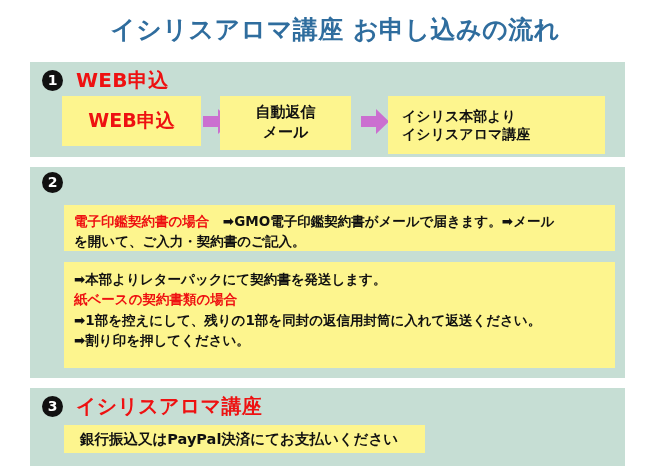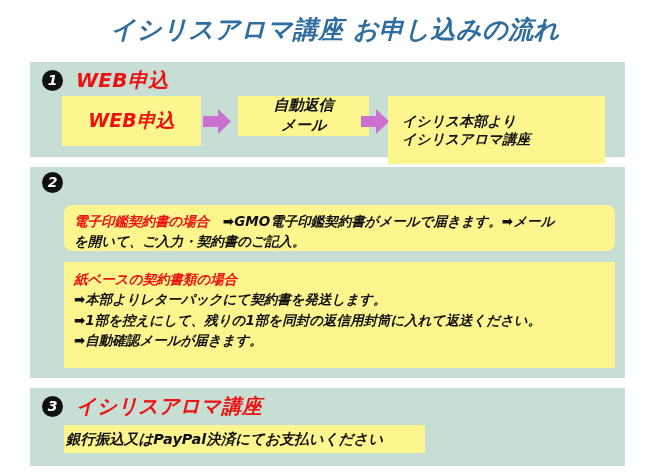"イシリスアロマ講座 お申し込みの流れ" .page { font-style: italic -> none }
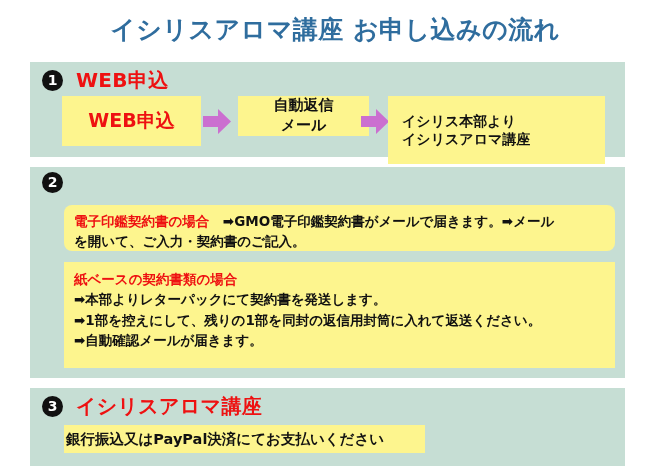"自動返信" #flow-box-2 { height: 40px -> 54px; left: 238px -> 220px }
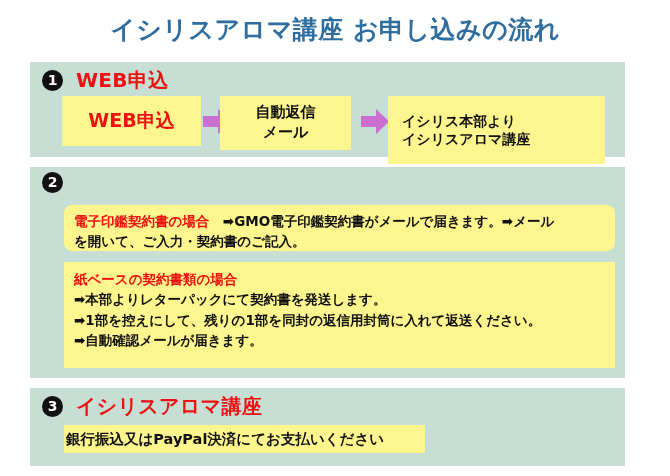"イシリス本部より" #flow-box-3 { height: 68px -> 58px }
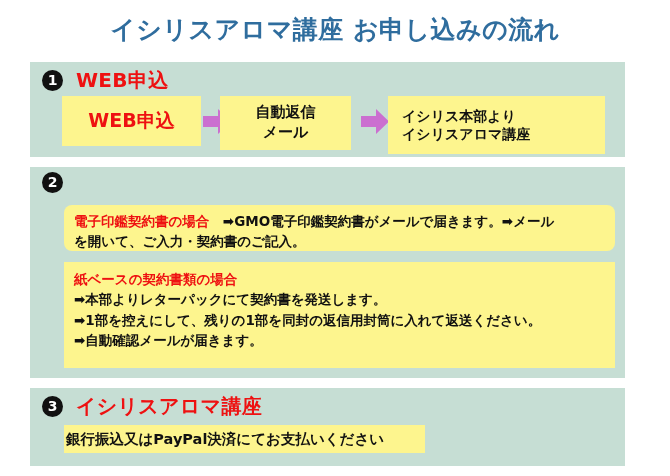"電子印鑑契約書の場合 ➡GMO電子印鑑契約書がメールで届きます。➡メール" #ybox-digital { border-radius: 8px -> none }
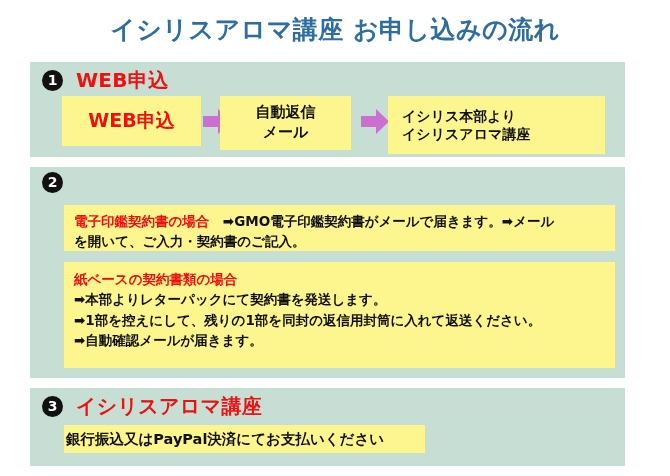"紙ベースの契約書類の場合" div.line { order: before "➡本部よりレターパックにて契約書を発送します。" -> after "➡本部よりレターパックにて契約書を発送します。" }
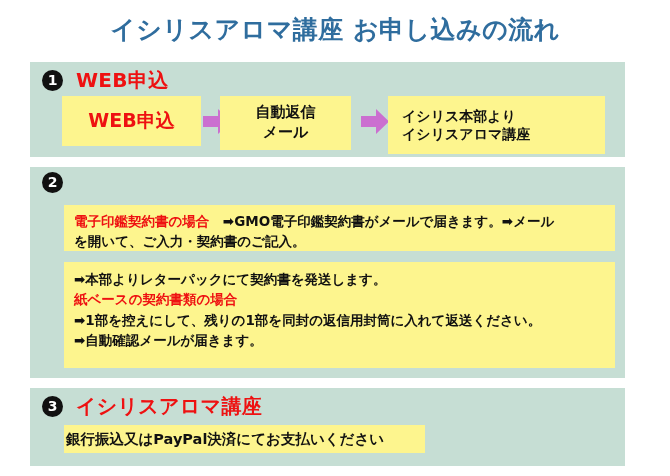"➡自動確認メールが届きます。" div.line { text: 自動確認メールが届きます -> 割り印を押してください }
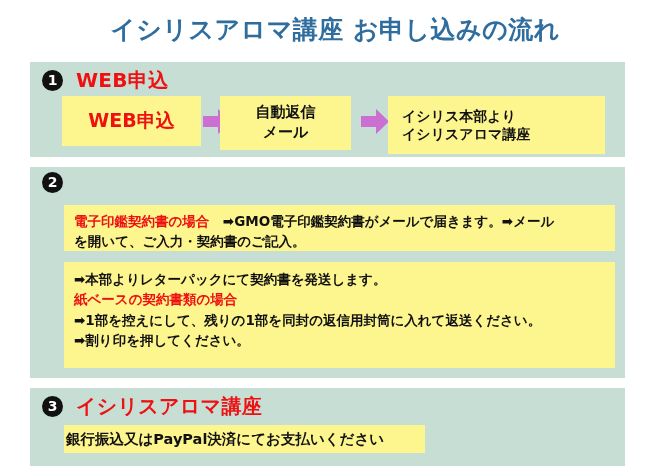"銀行振込又はPayPal決済にてお支払いください" #ybox-payment { padding-left: 2px -> 16px }
